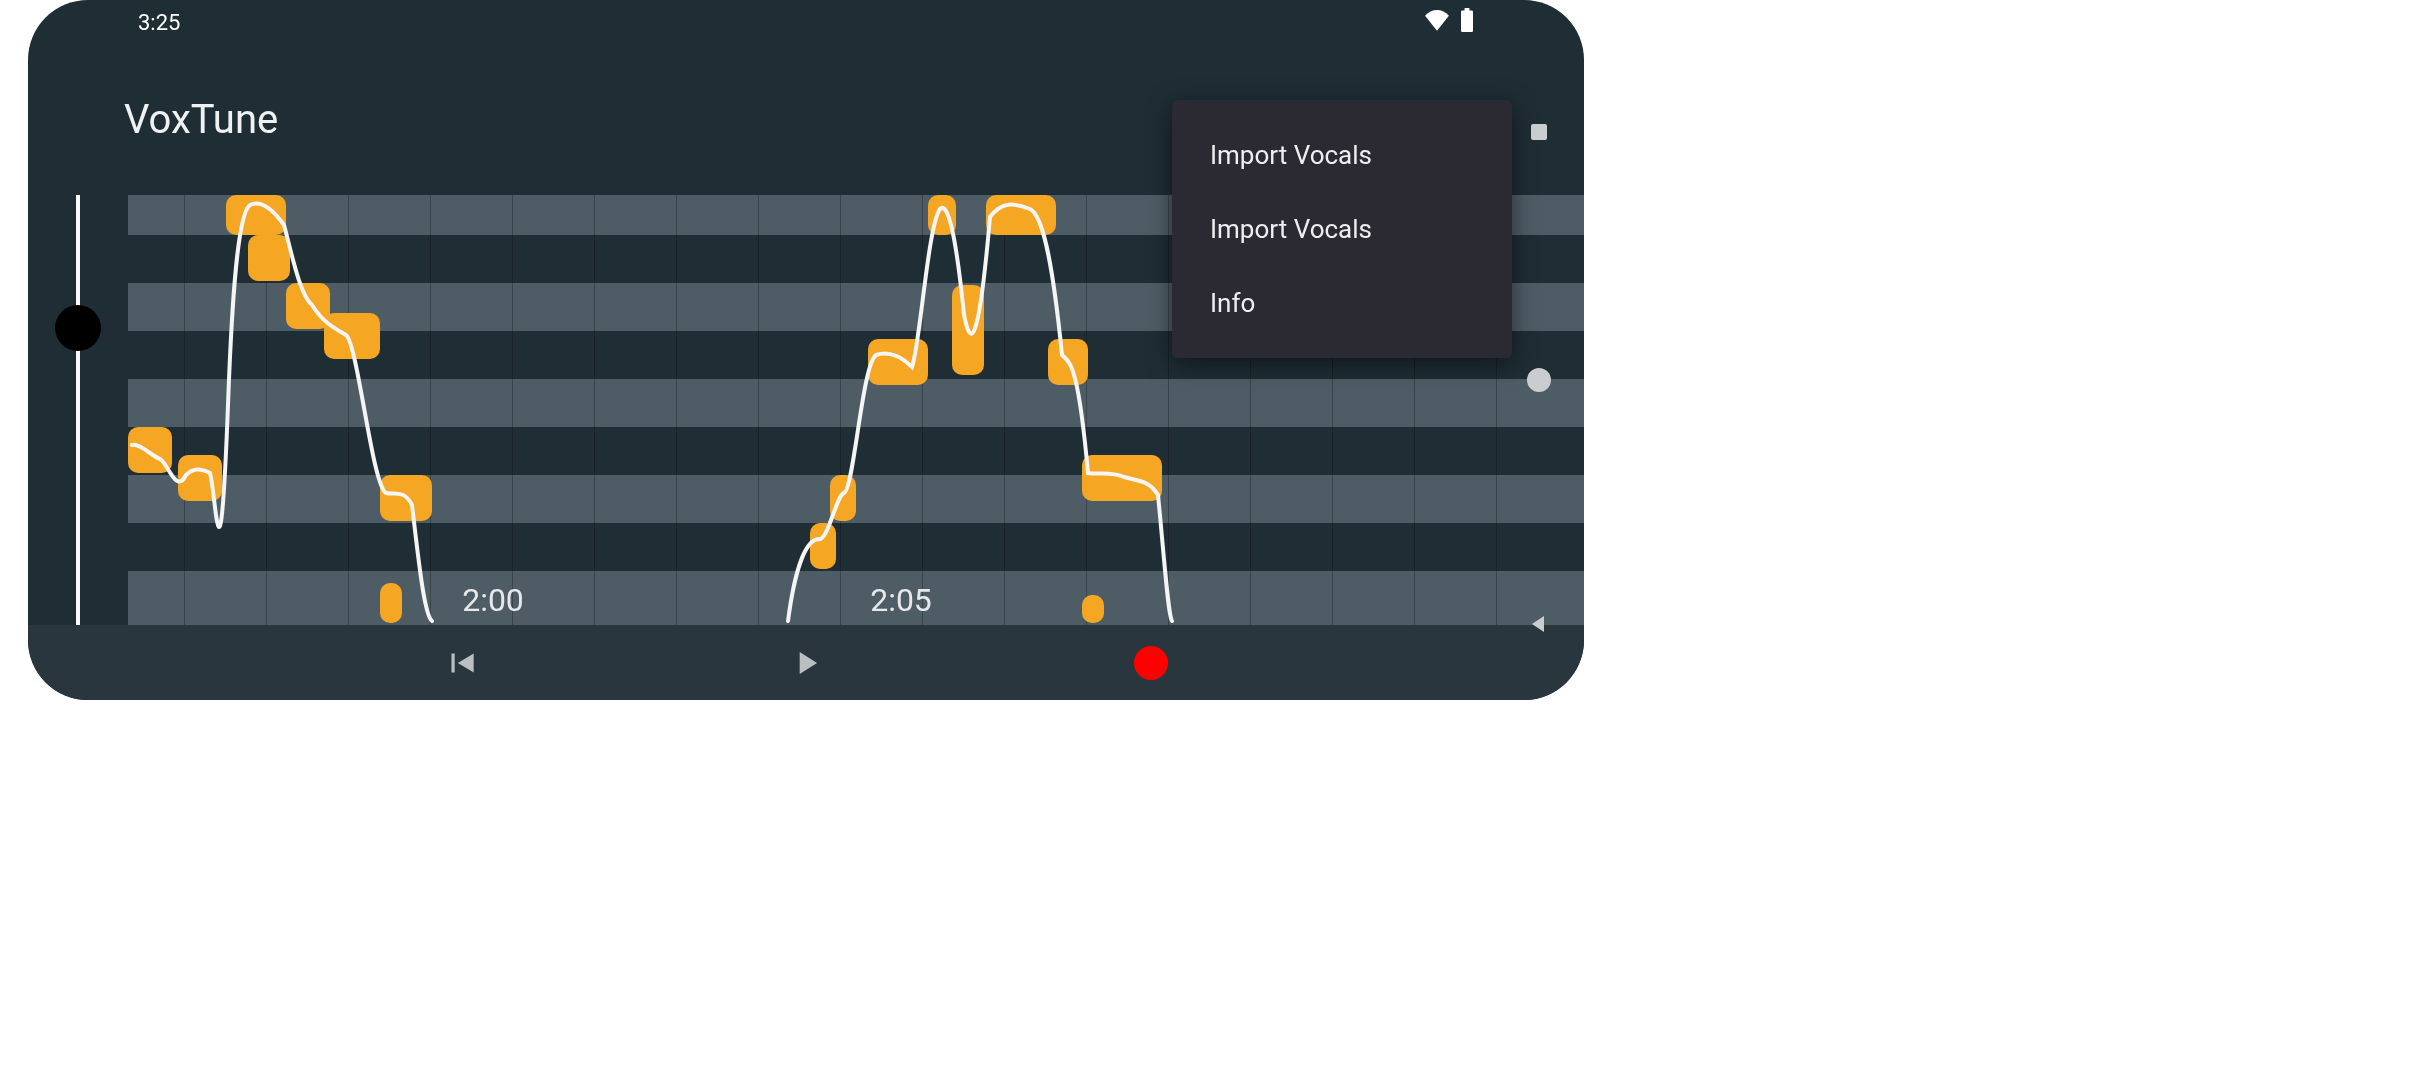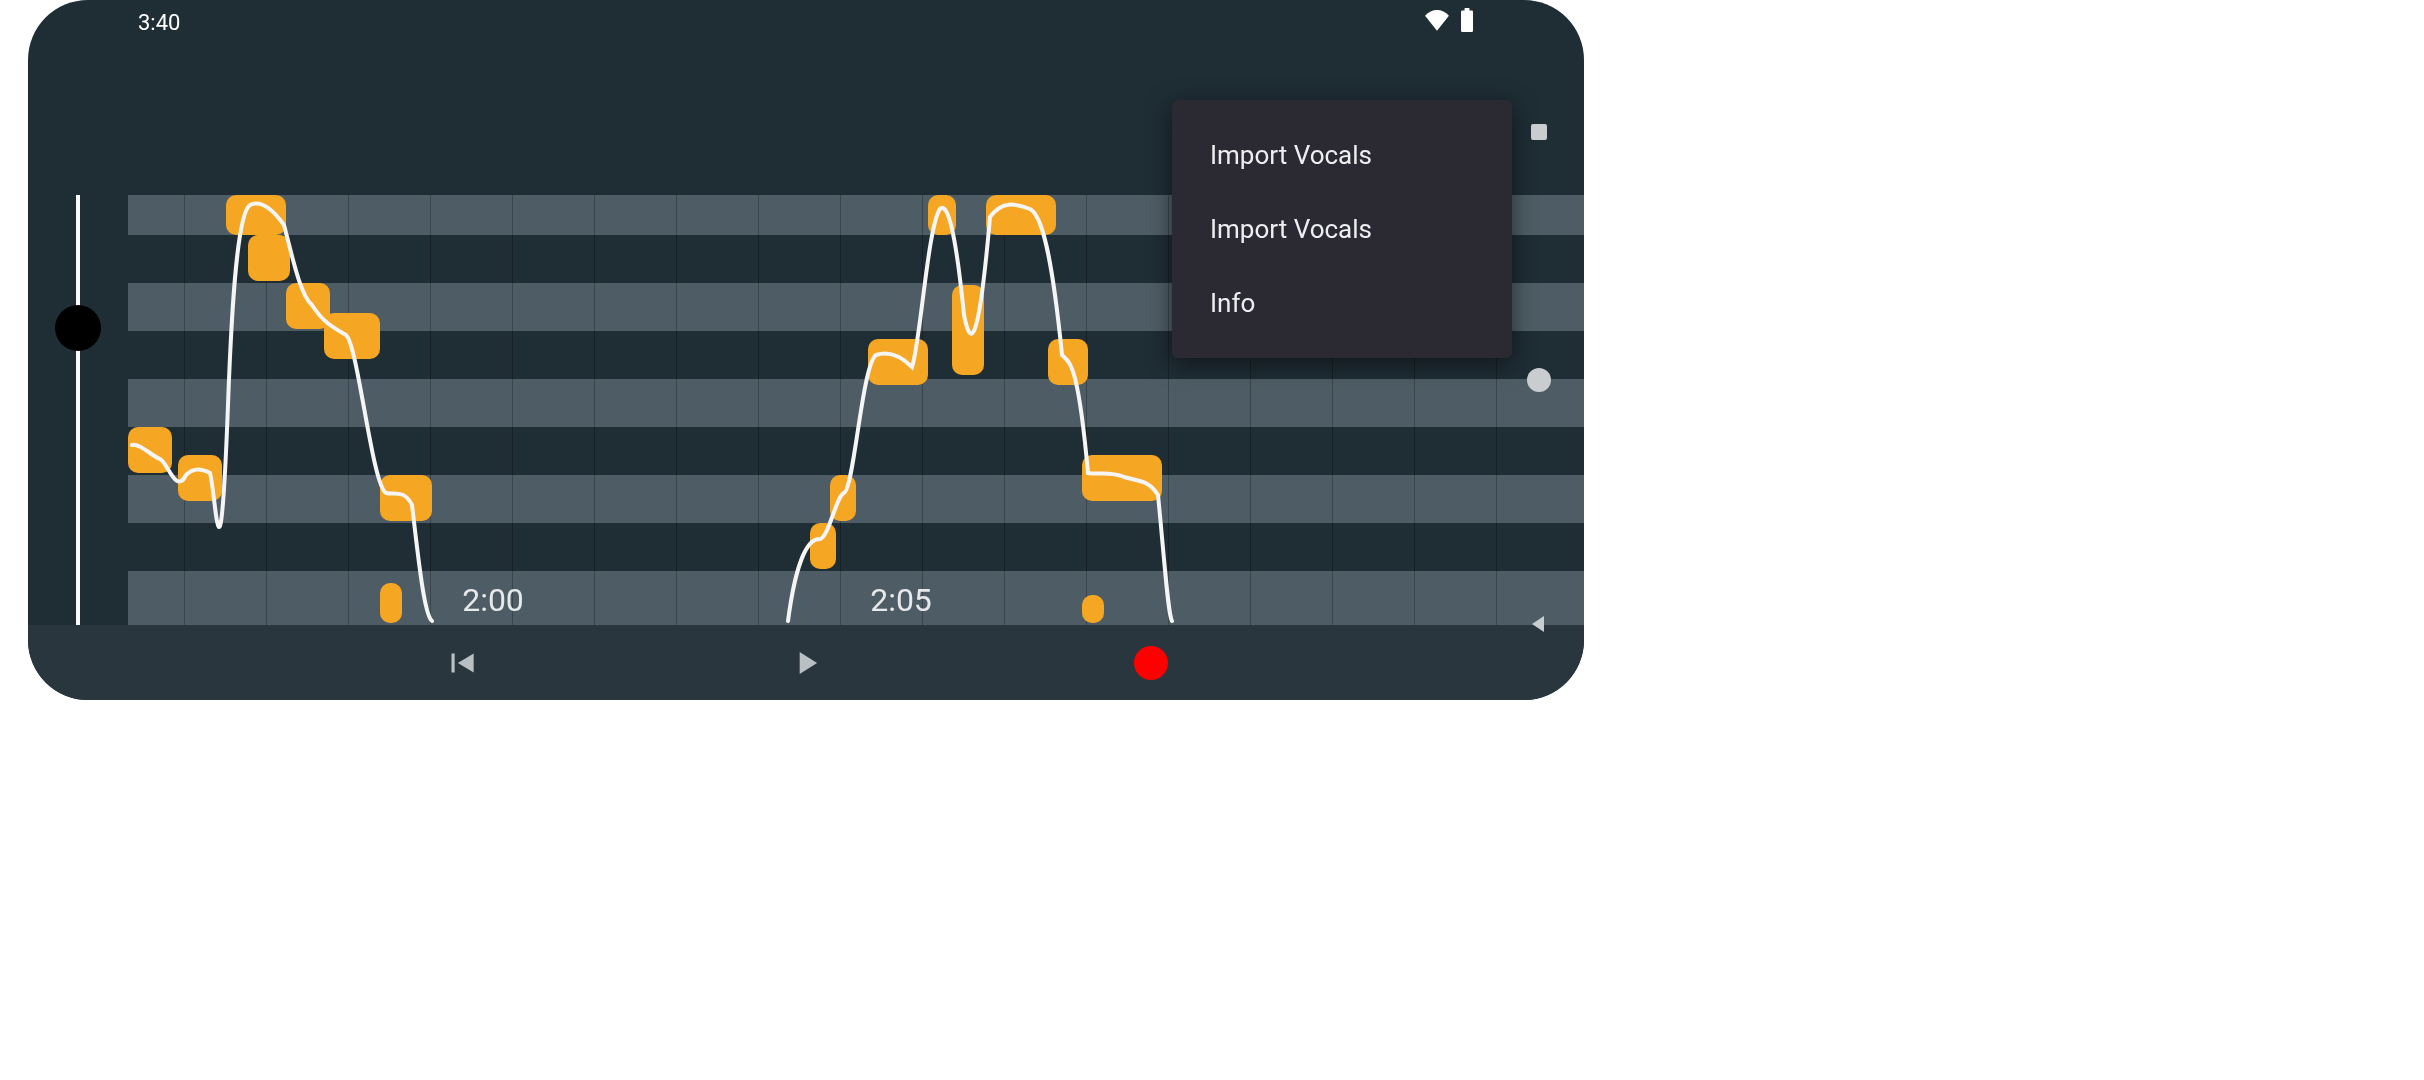"3:40" span { text: 3:40 -> 3:25 }
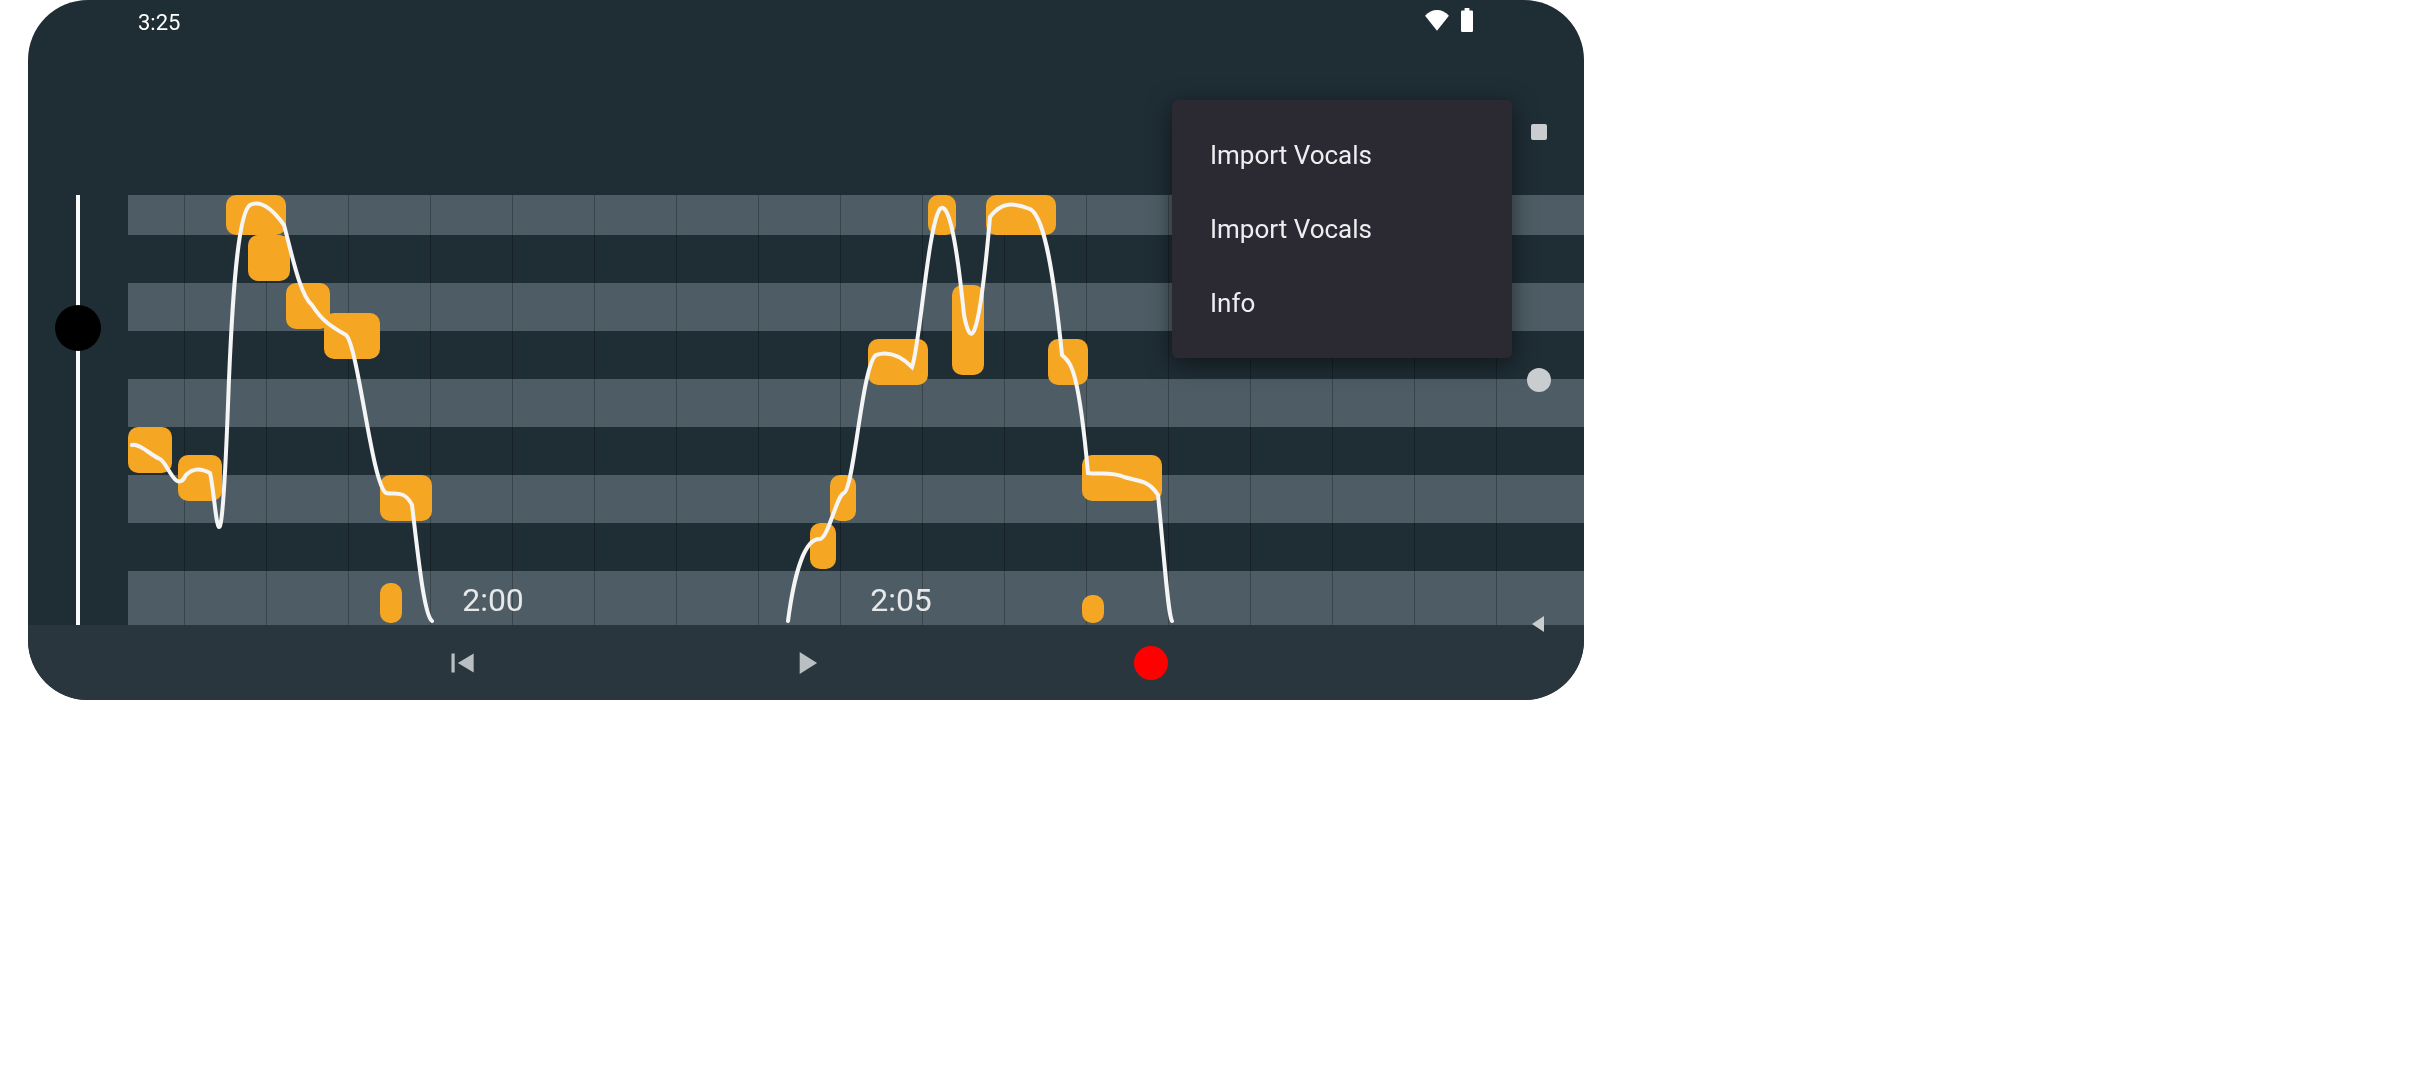"VoxTune" div.app-header { html: none -> <div> <div>VoxTune</div> </div> }
